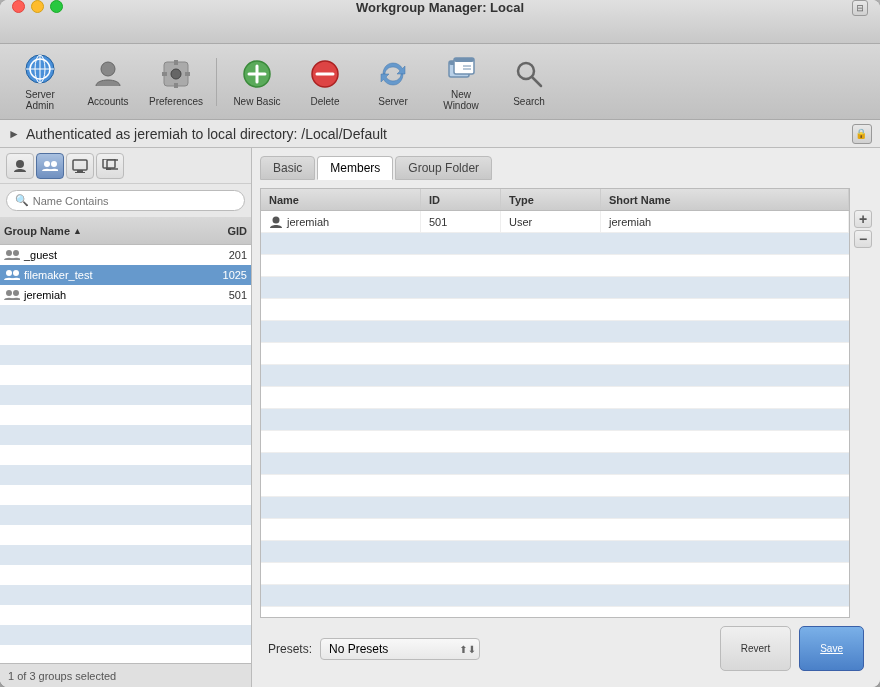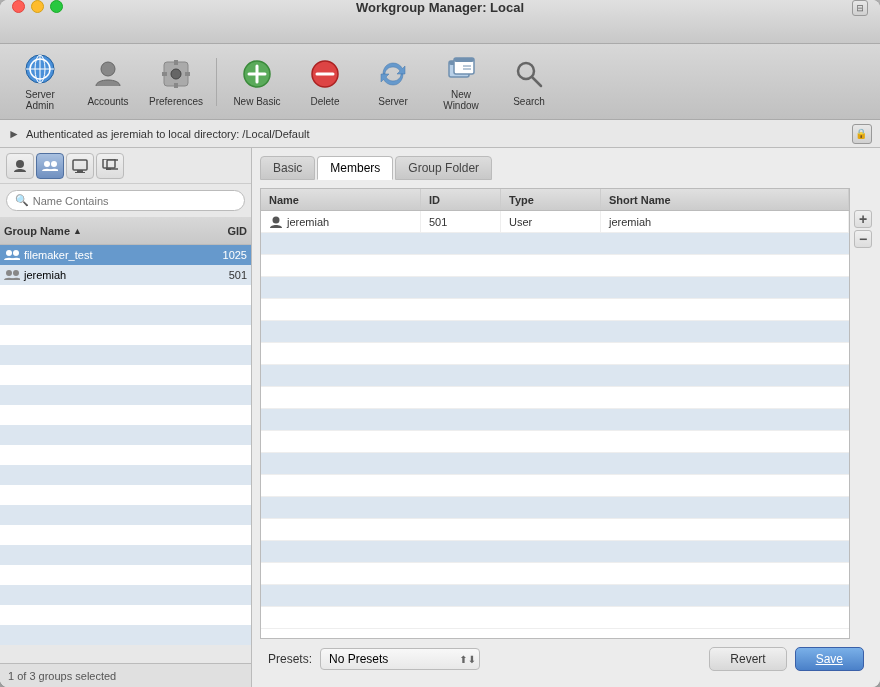"Authenticated as jeremiah to local" .auth-bar-text { font-size: 11px -> 14px }
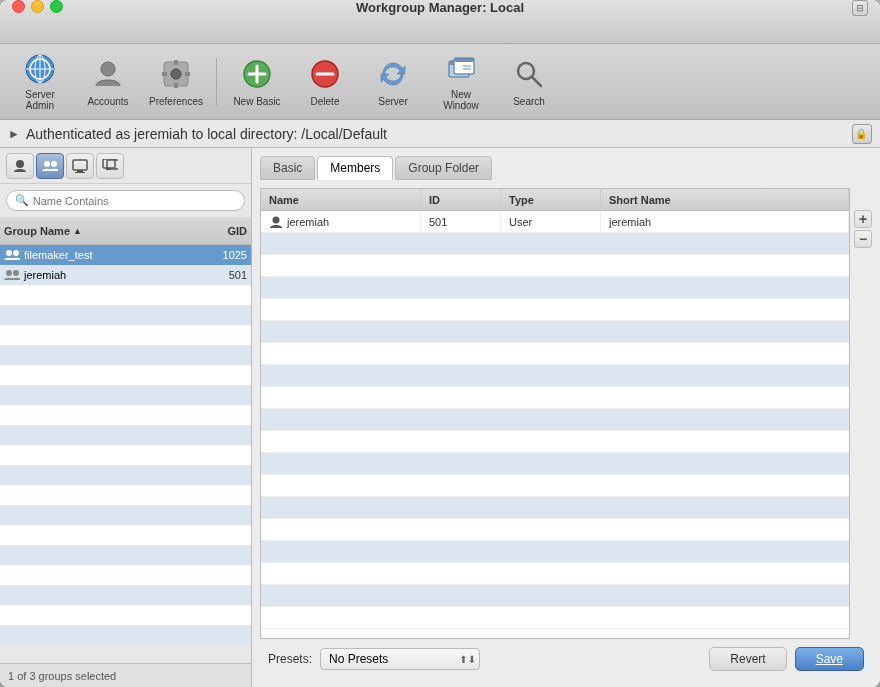"_guest" div.group-row { html: none -> <div> <svg> <circle></circle> <path></path> <circle></circle> <path></path> </svg> <span>_guest</span> <span>201</span> </div> }
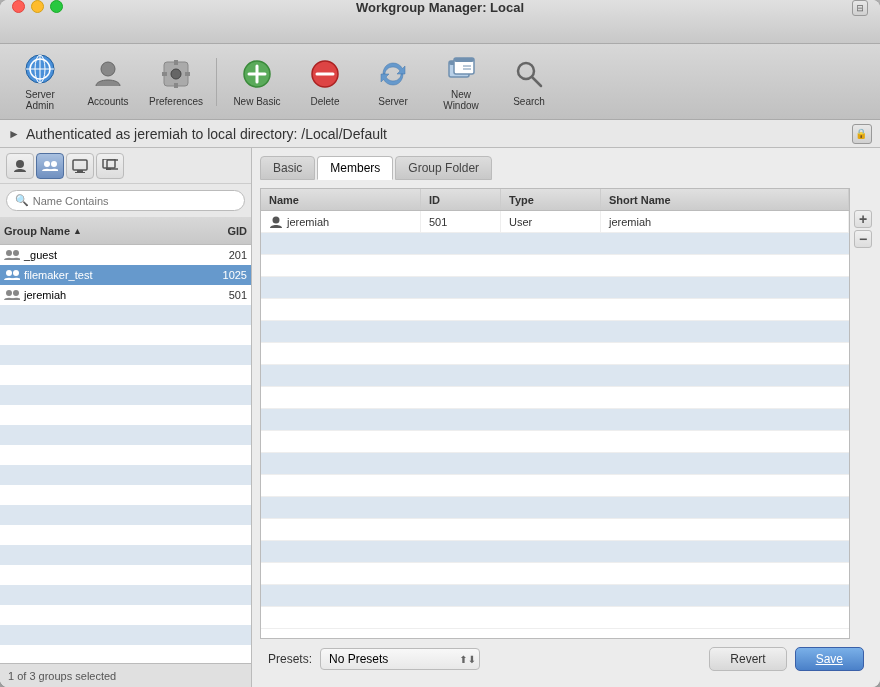"Revert" .btn { font-size: 12px -> 10px; padding: 4px 20px -> 16px 20px }
